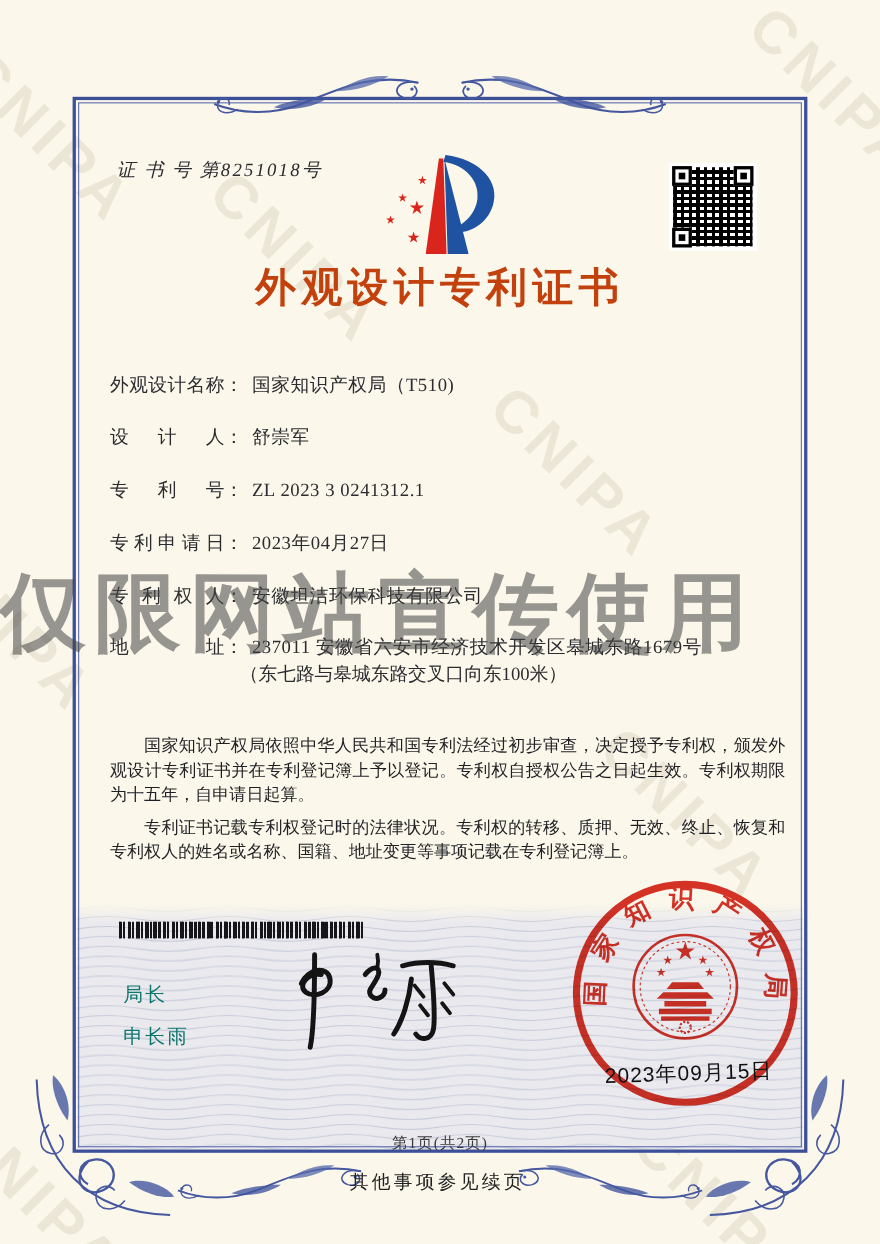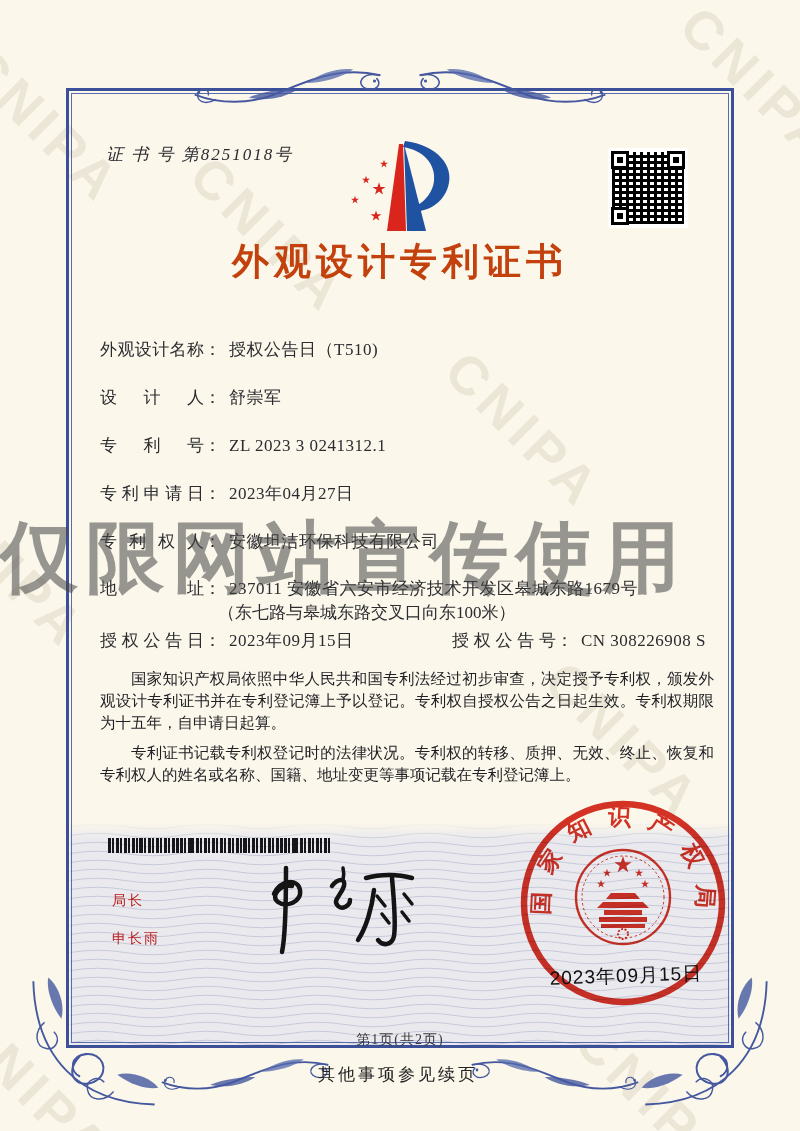"授权公告日（T510)" span.fvalue { text: 授权公告日 -> 国家知识产权局 }
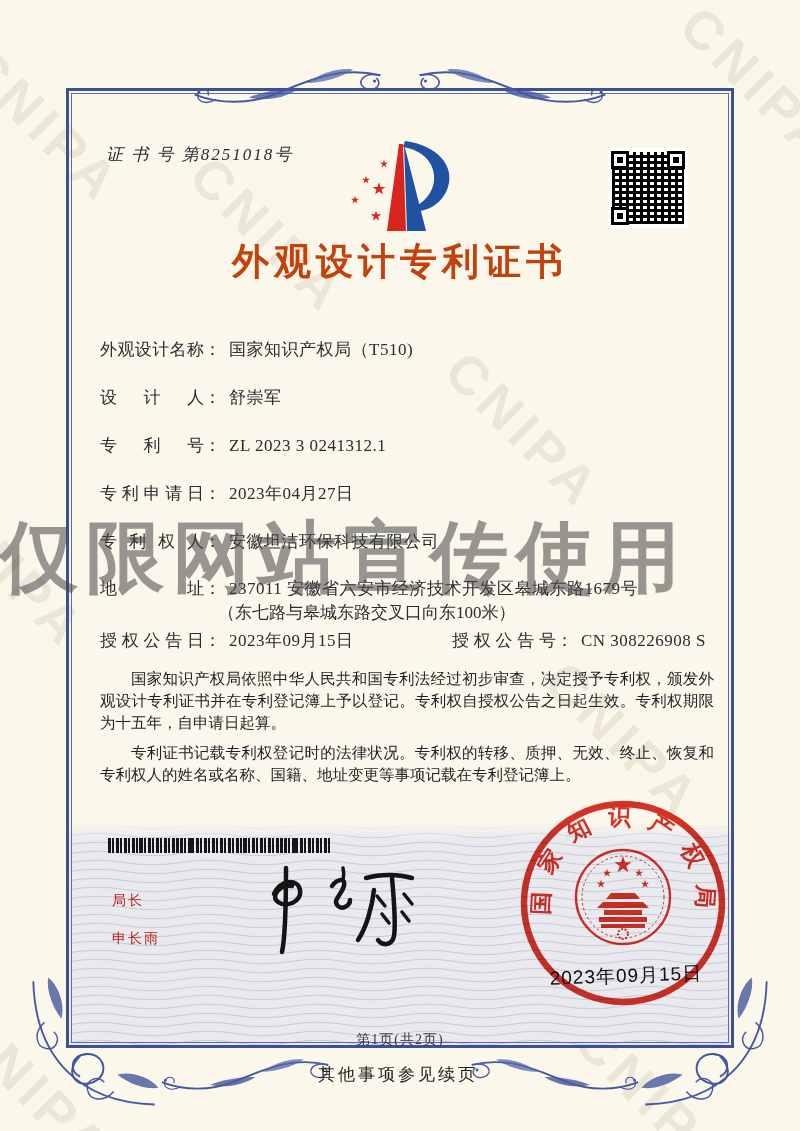"授权公告日： 2023年09月15日" div.frow { html: <div> <span>授权公告日</span><span>：</span><span>2023年09月15日</span> <span> <span>授权公告号</span><span>：</span><span>CN 308226908 S</span> </span> </div> -> none }
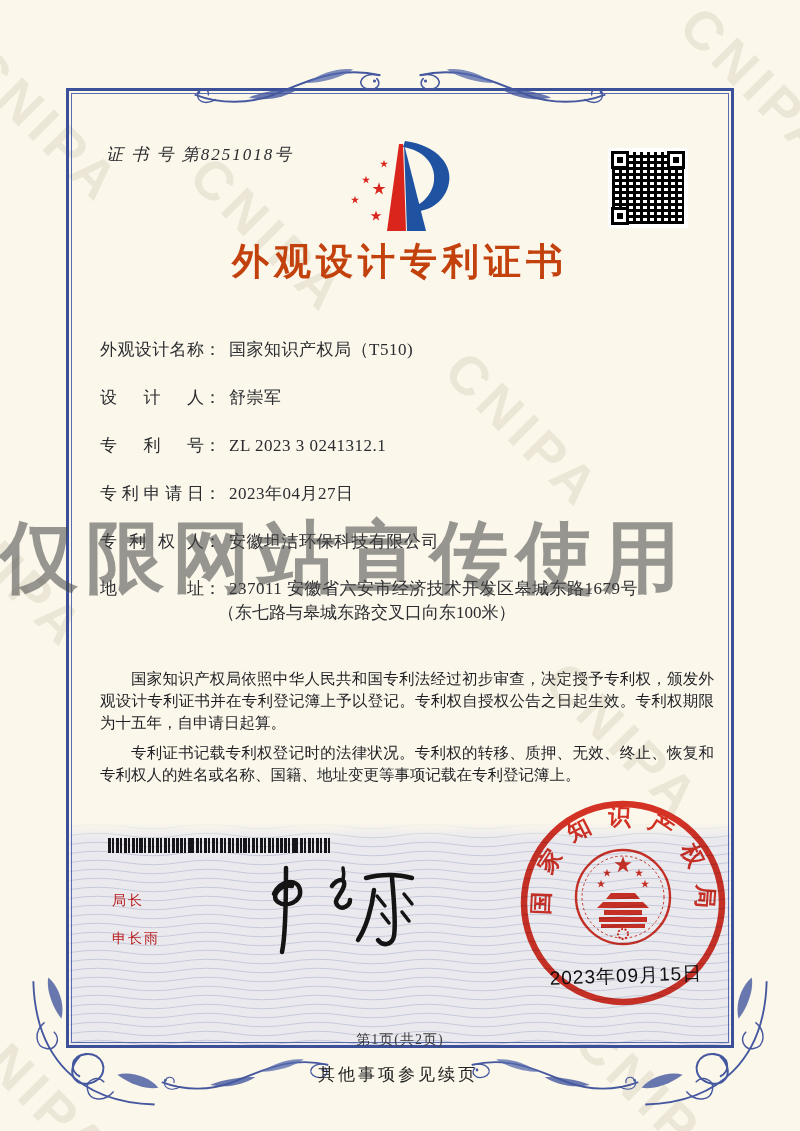"局长" .signer { color: #b91c1c -> #0f766e; font-size: 14px -> 18px }
